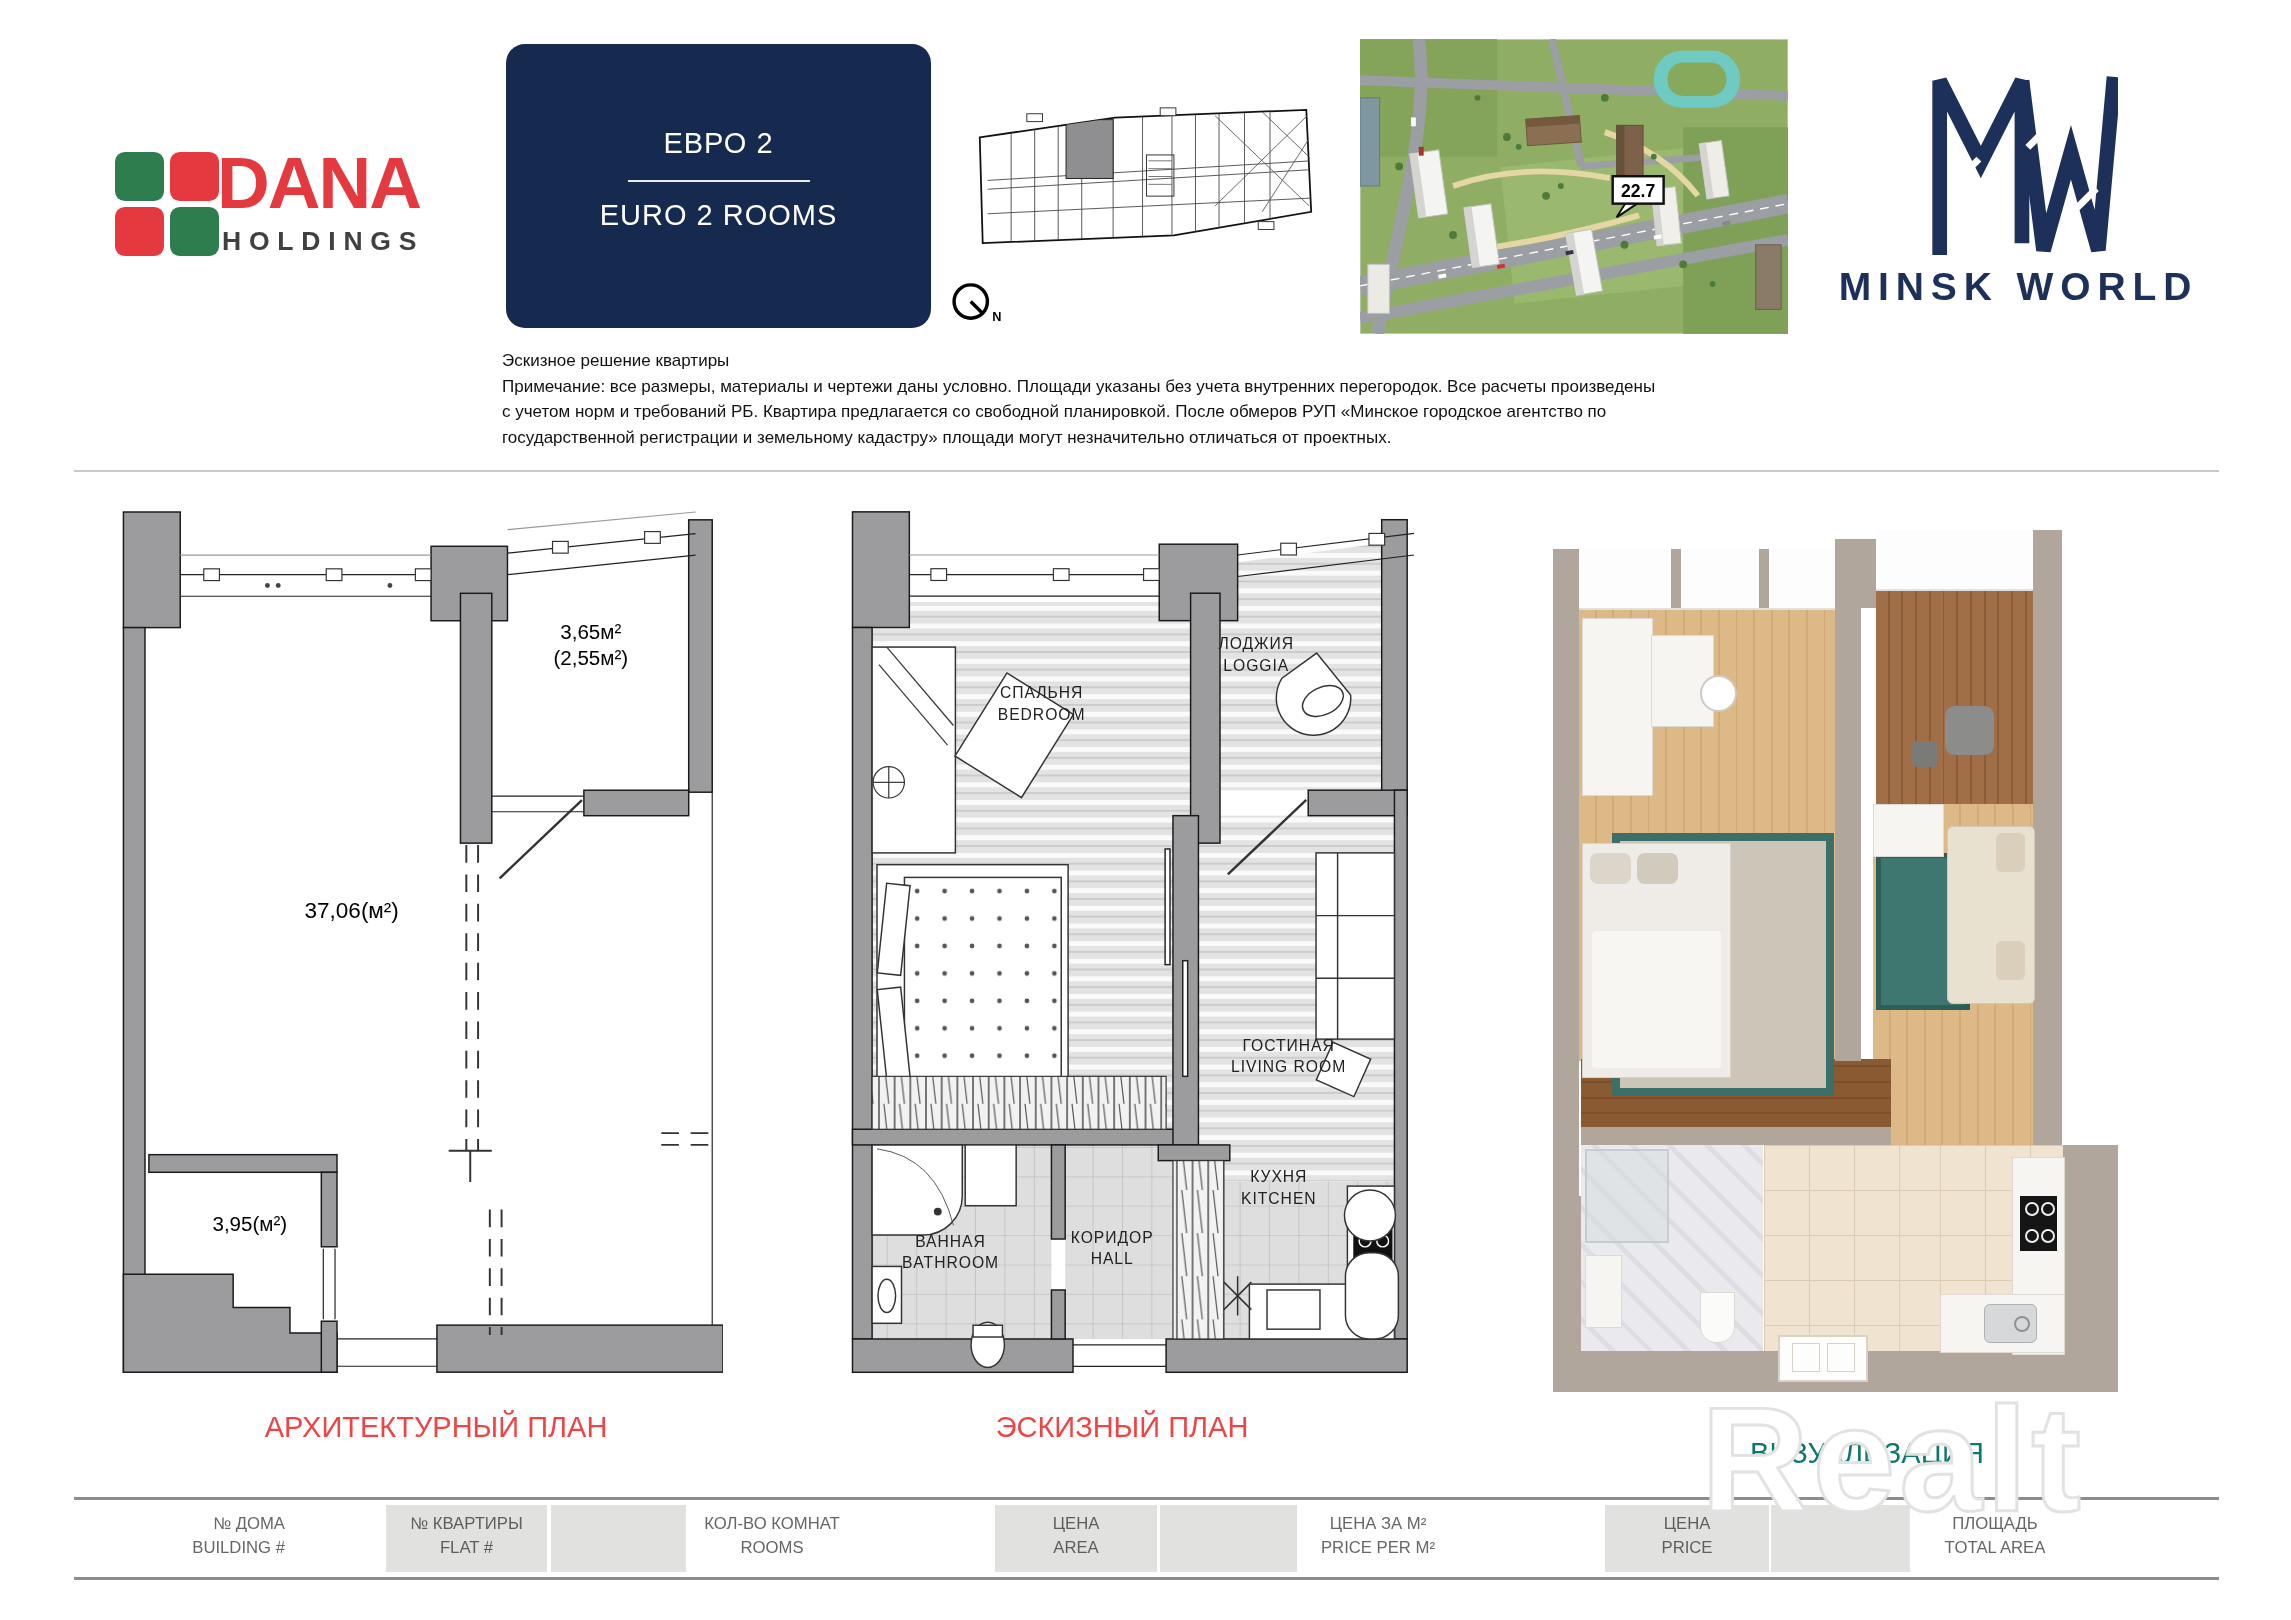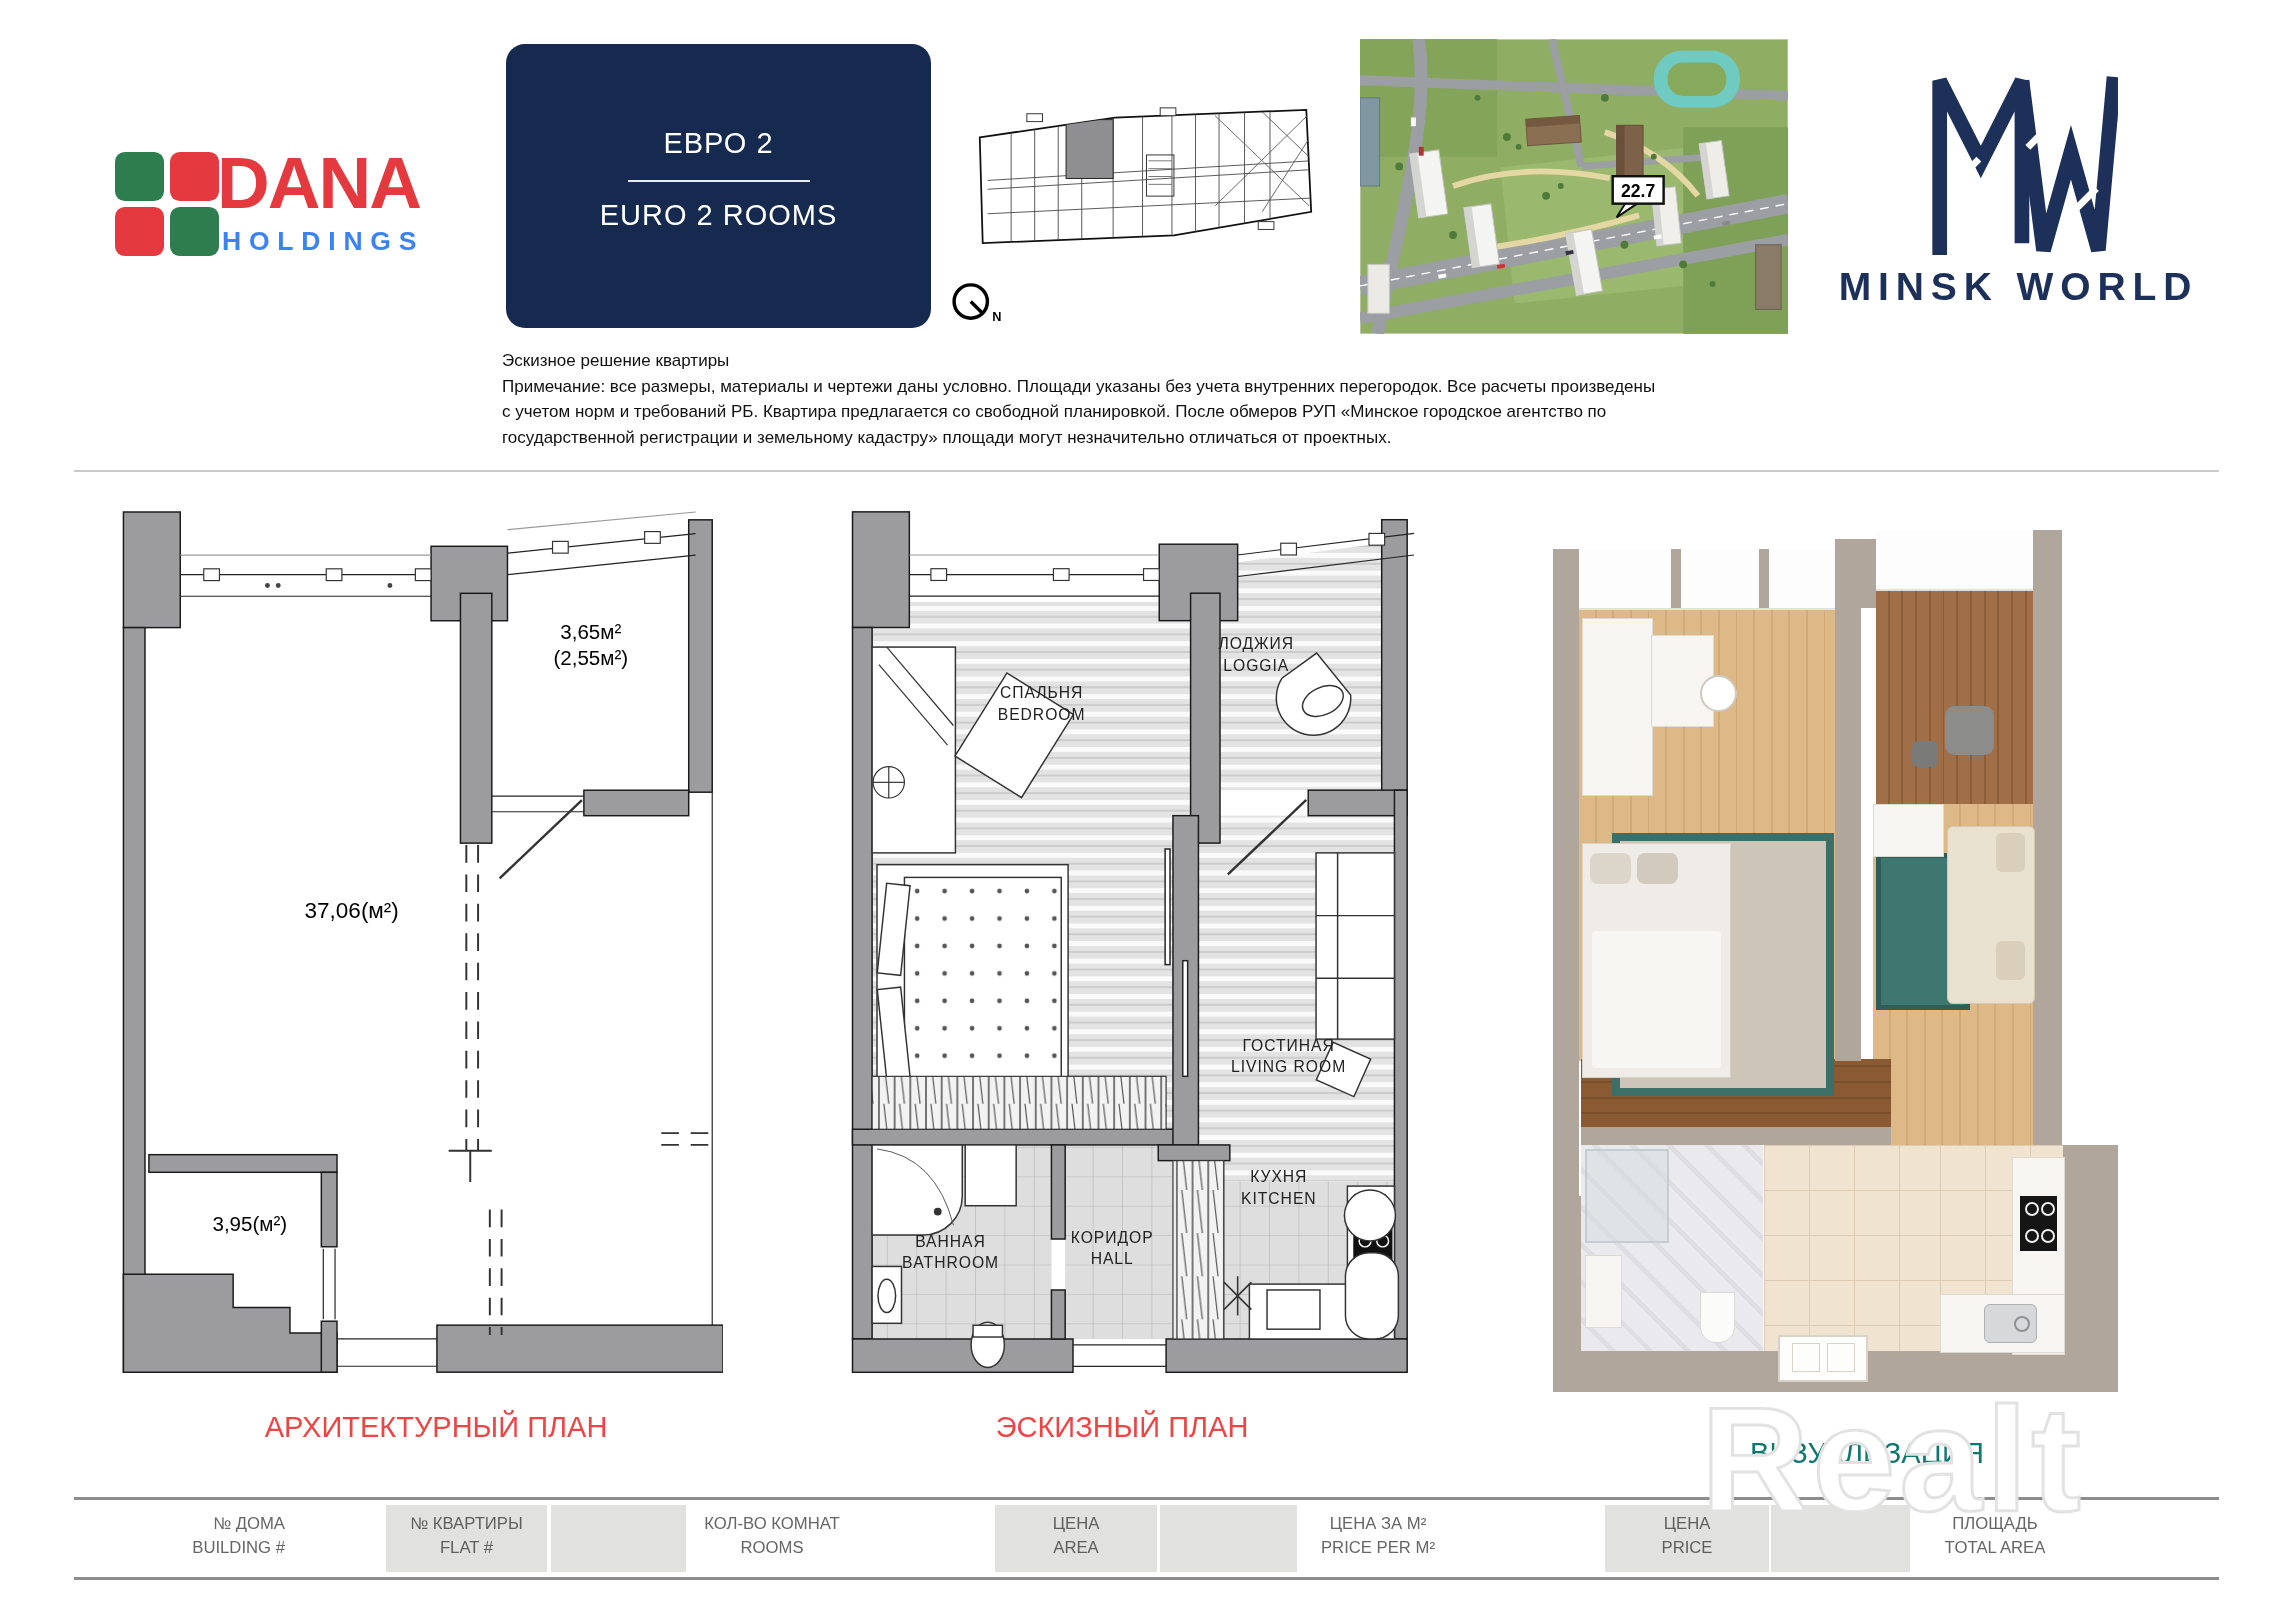"HOLDINGS" .dana-sub { color: #3b82f6 -> #404040 }
